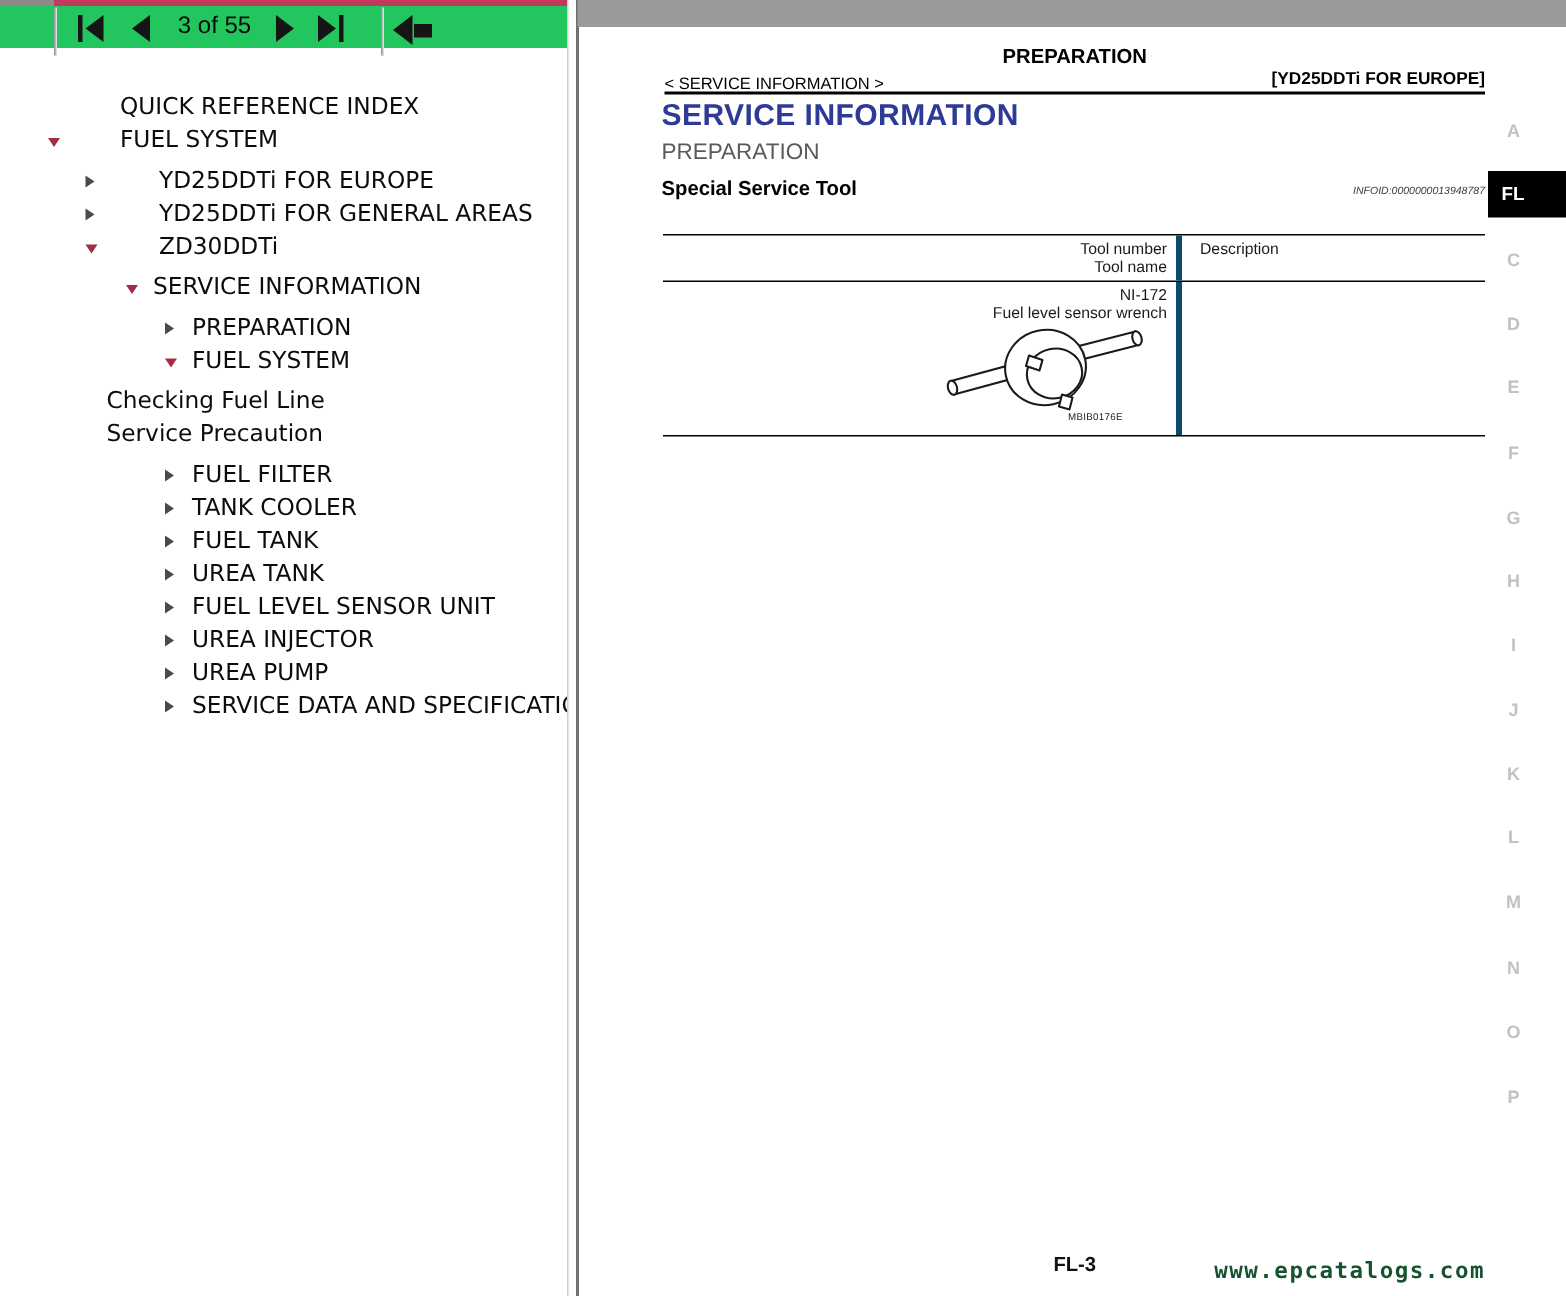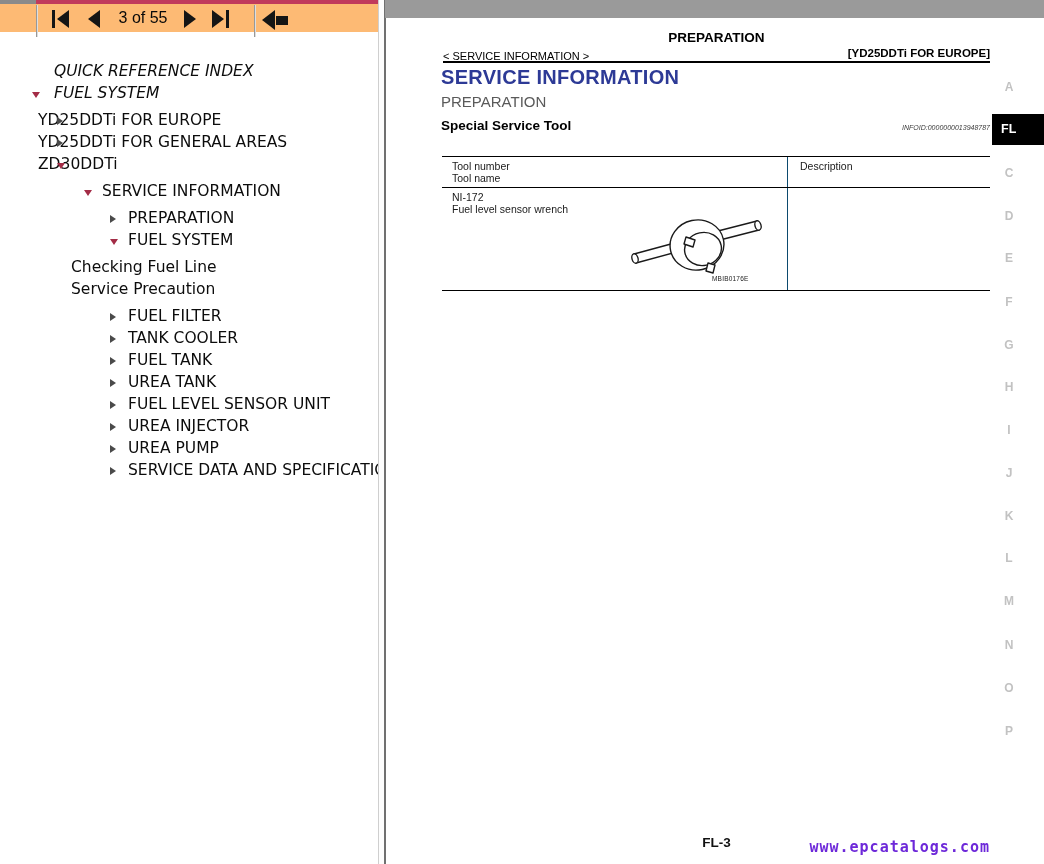"3 of 55" .toolbar { background: #fdba74 -> #22c55e }
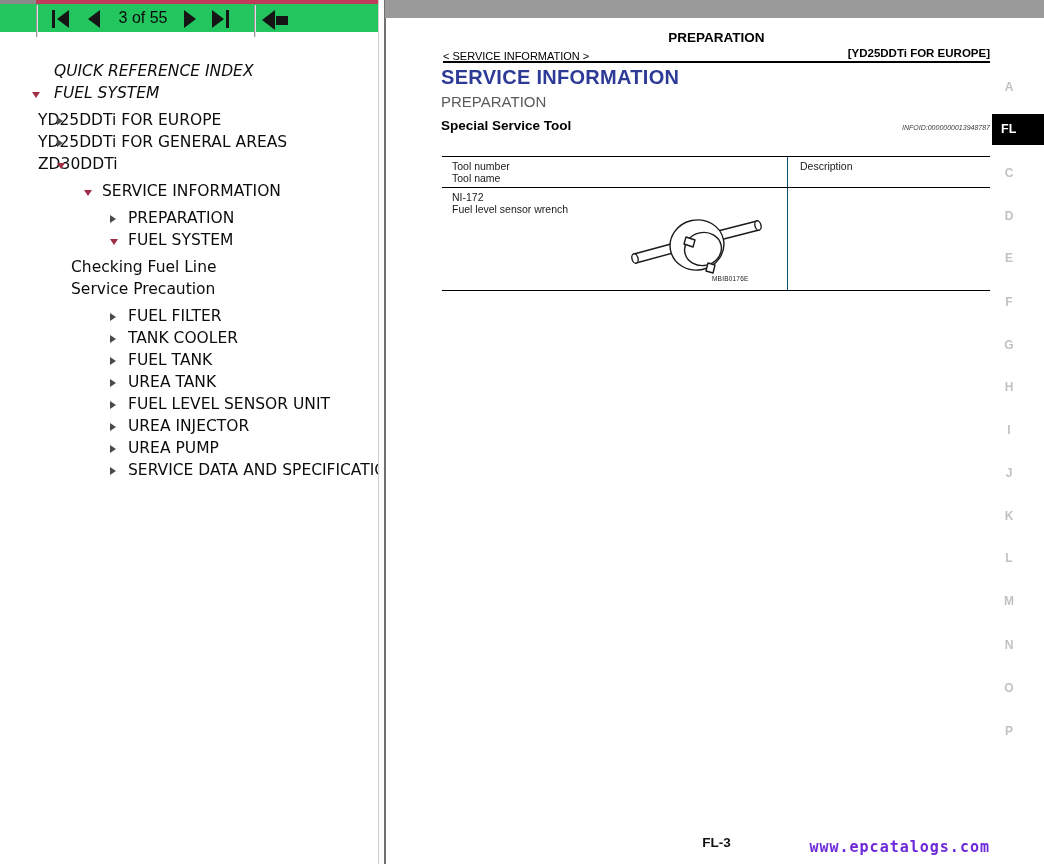"QUICK REFERENCE INDEX" .lvl0 { font-style: italic -> none; padding-left: 54px -> 80px }
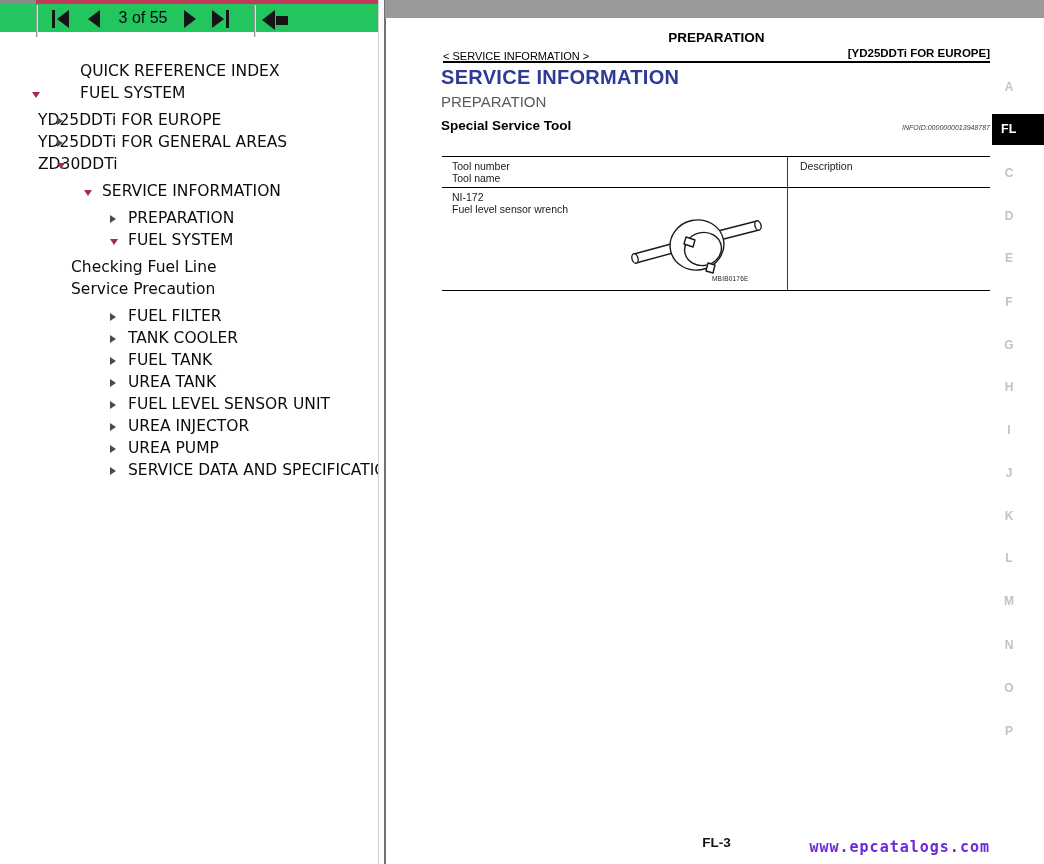"YD25DDTi FOR EUROPE" .lvl1 { padding-left: 38px -> 106px }
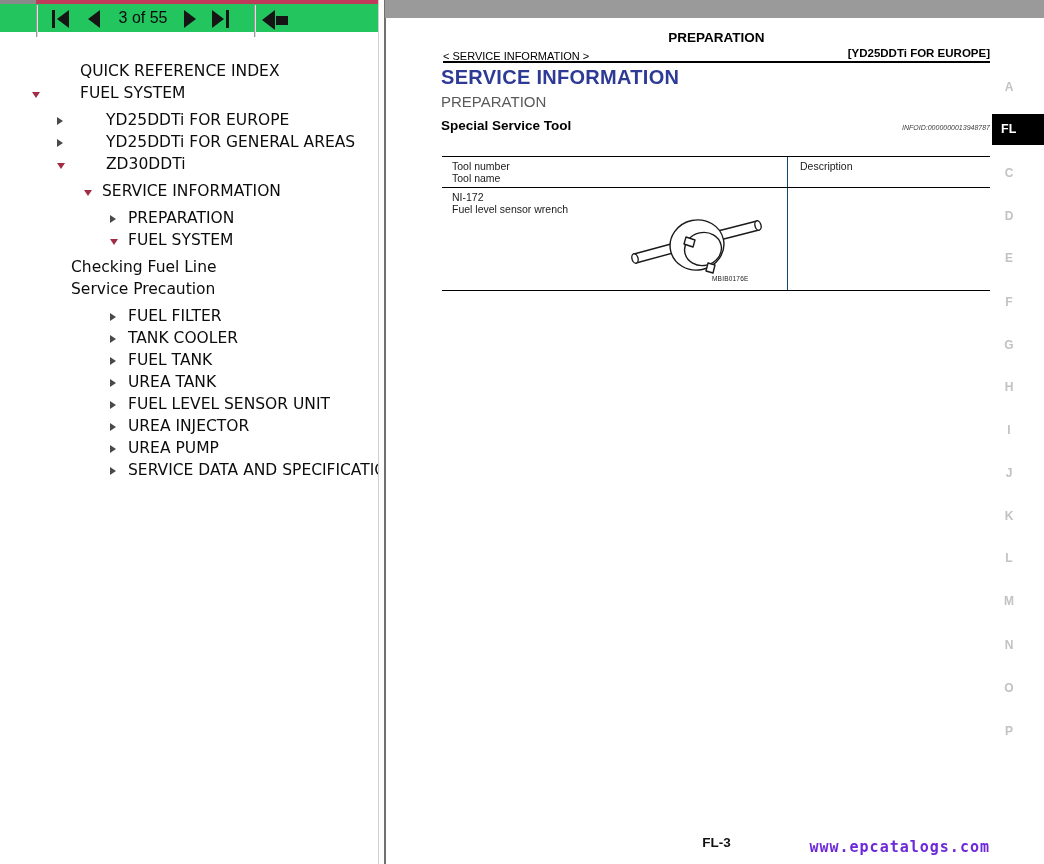"Tool number" .c1 { border-right: 1px solid #0c4a6e -> 4px solid #0c4a6e; text-align: none -> right }
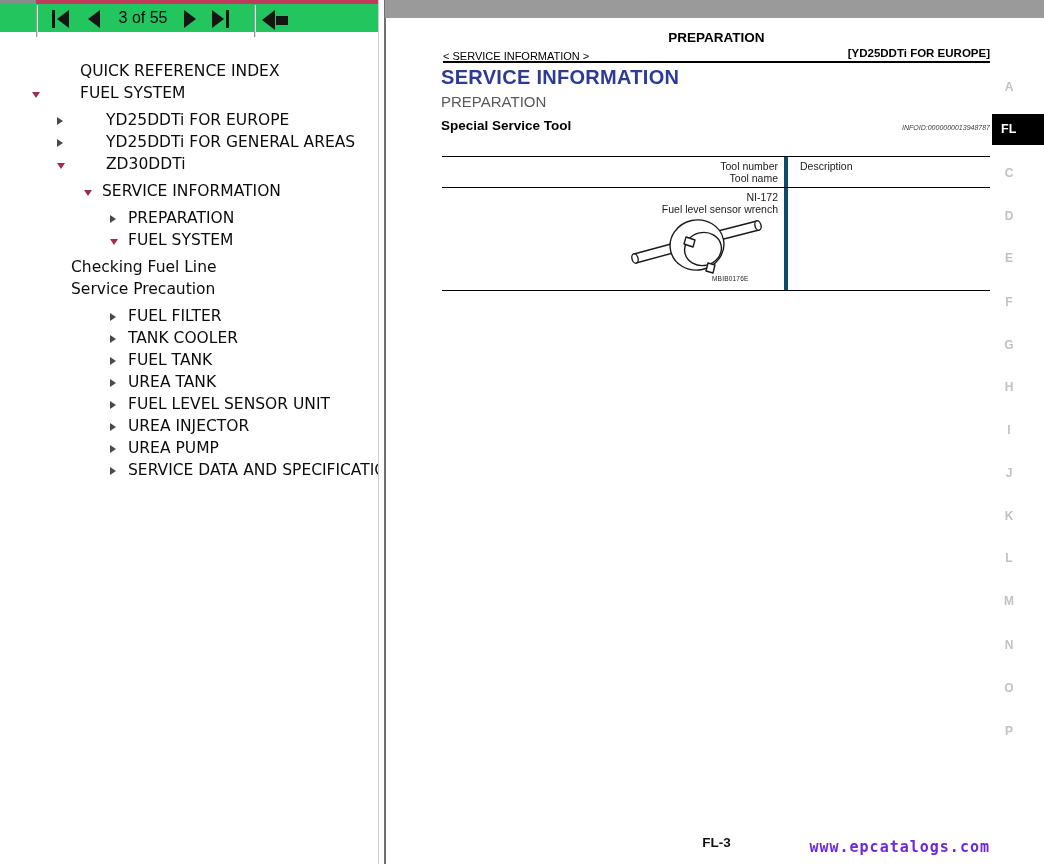"www.epcatalogs.com" .watermark { color: #6d28d9 -> #14532d }
